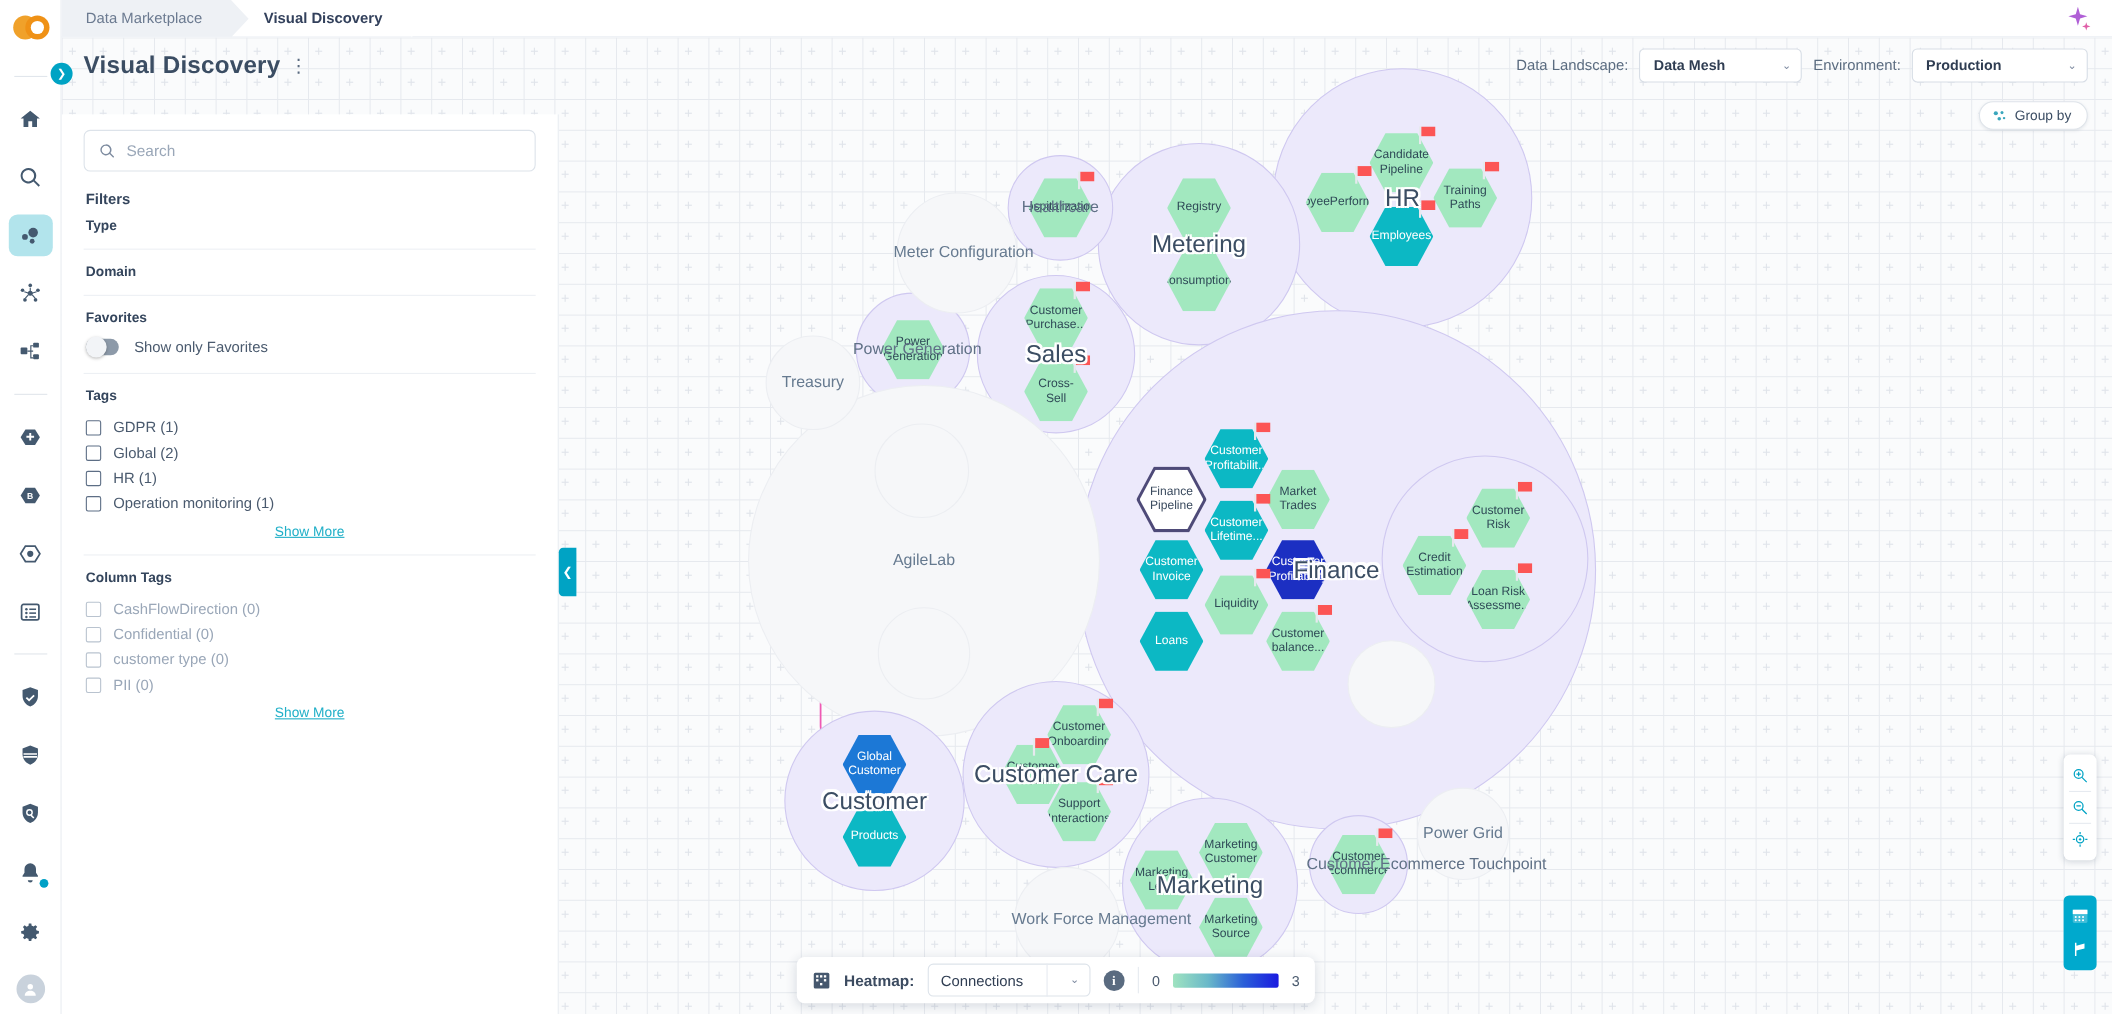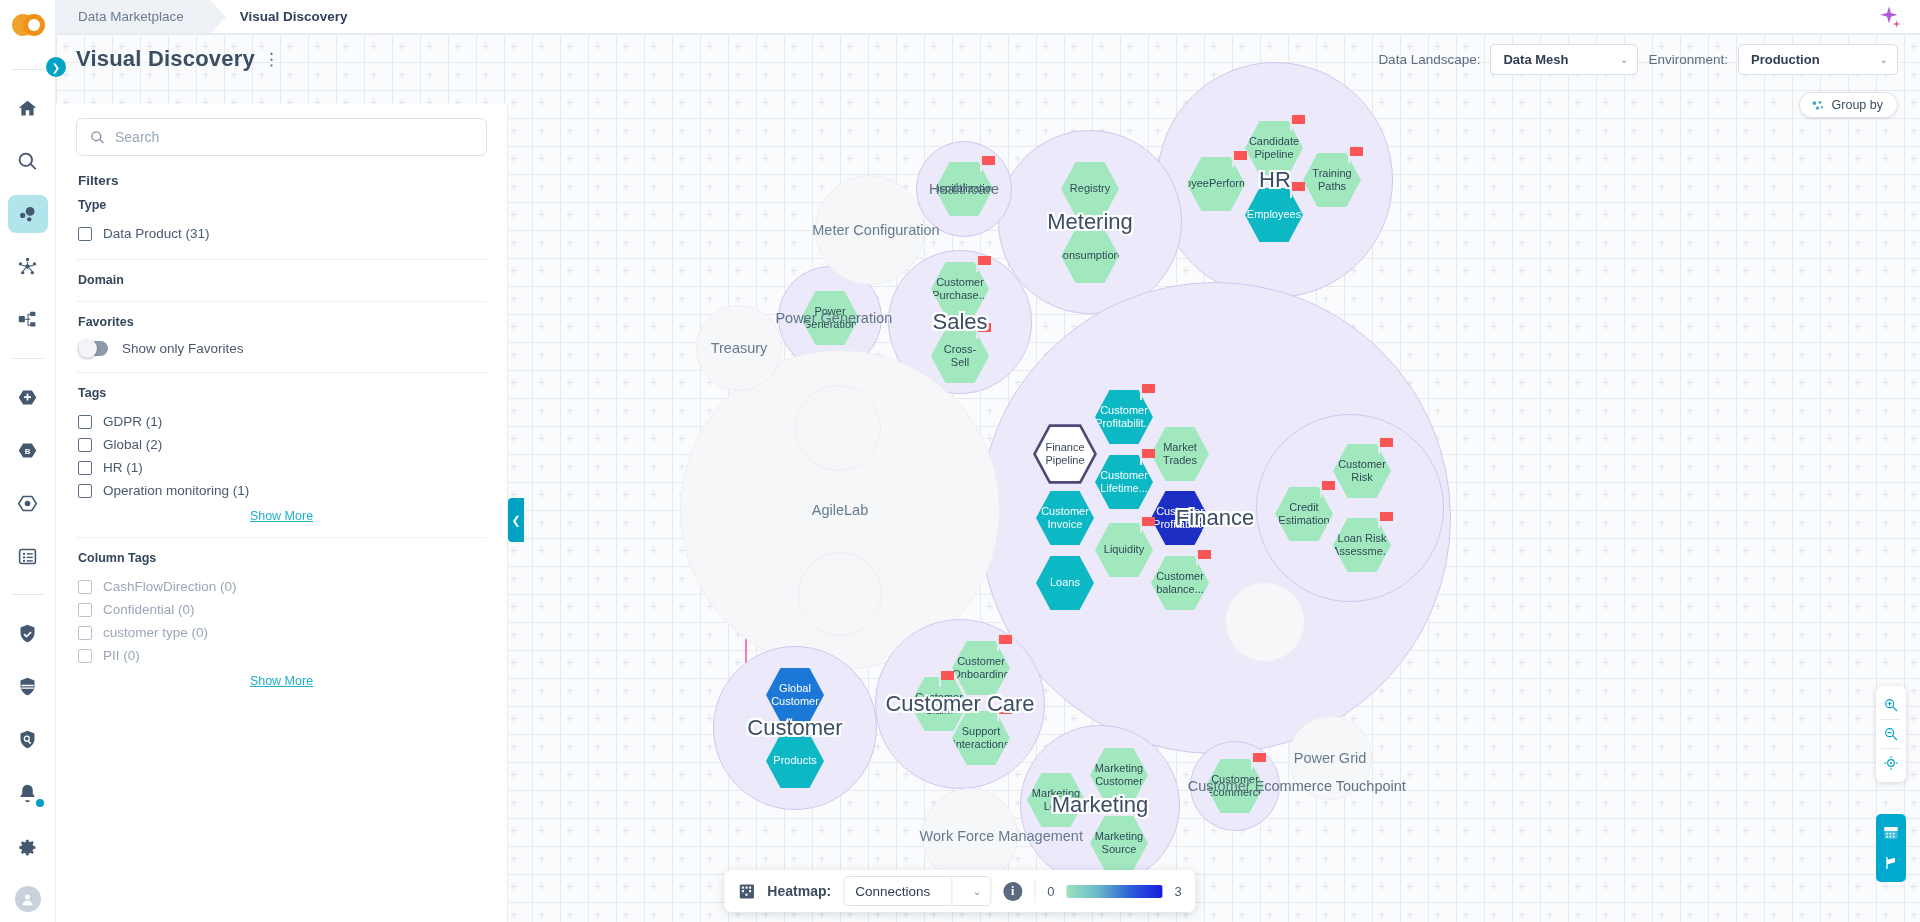"Data Product (31)" div.crow { html: <div> <span></span> <span>Data Product (31)</span> </div> -> none }
